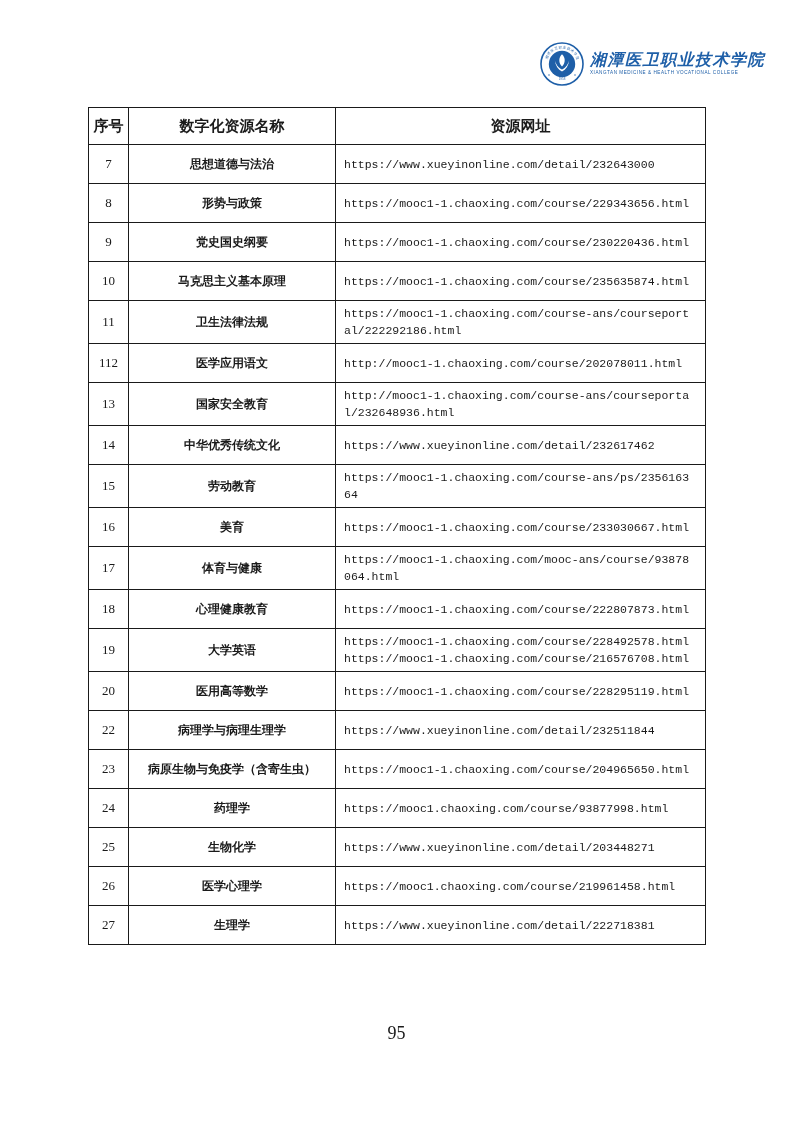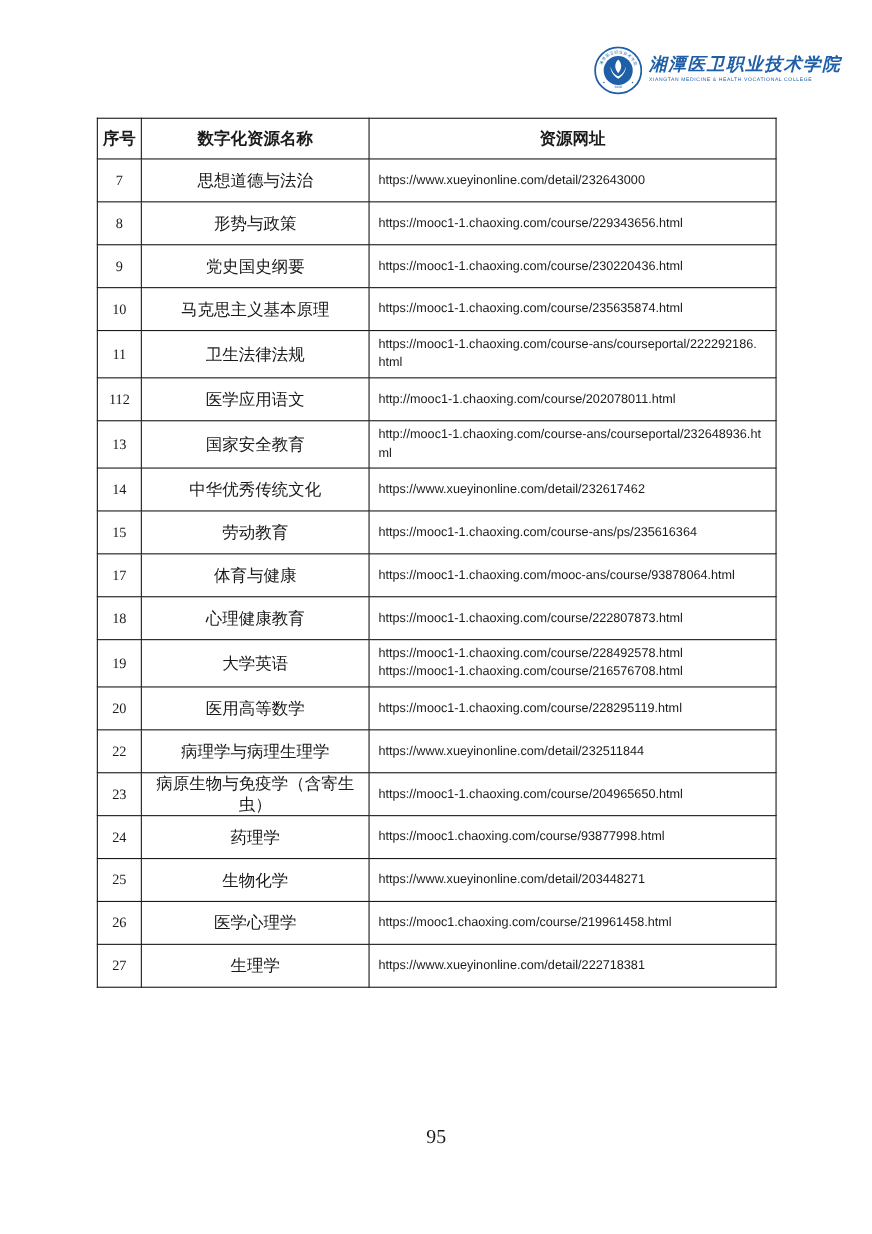"思想道德与法治" td.col-name { font-size: 15px -> 12px; font-weight: none -> bold }
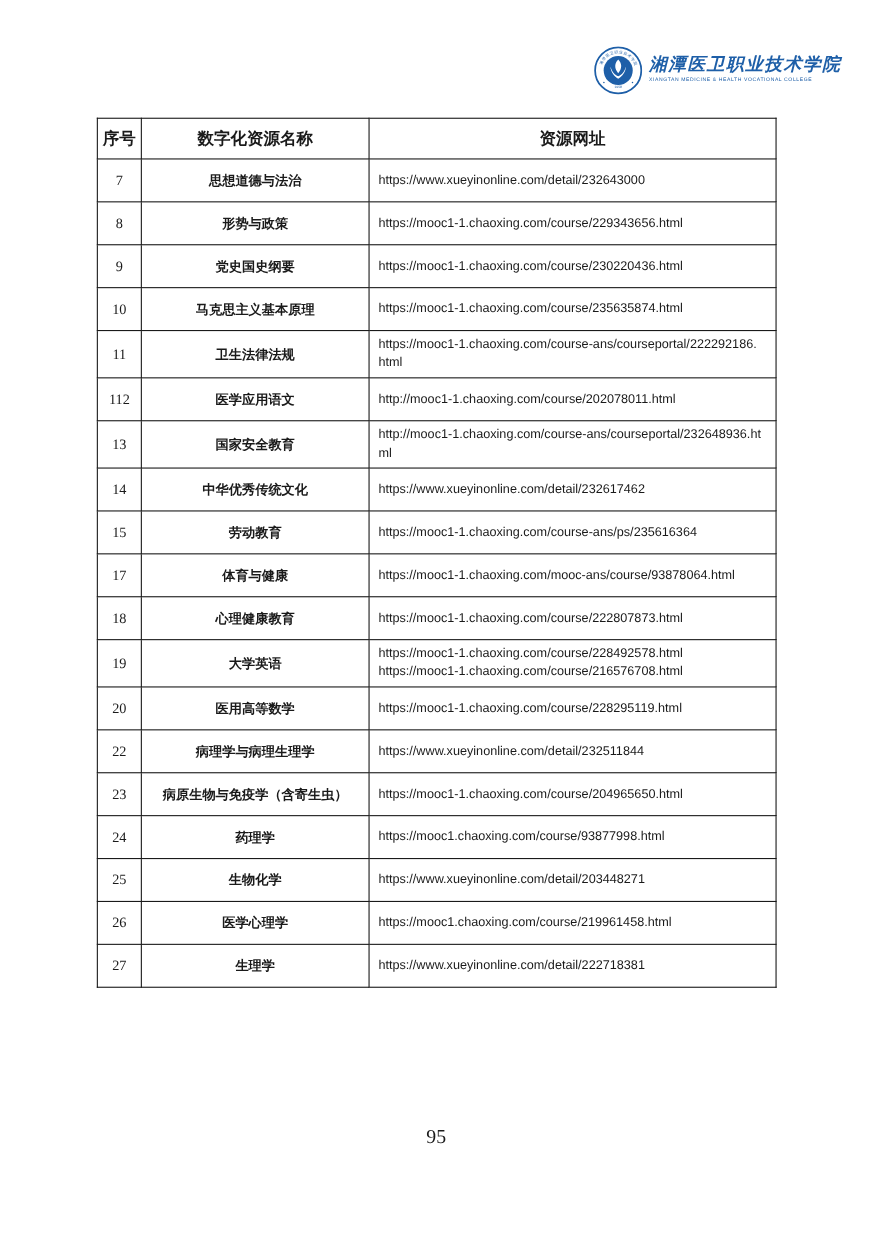"https://www.xueyinonline.com/detail/2326" td.col-url { font-family: Liberation Sans, sans-serif -> Liberation Mono, monospace }
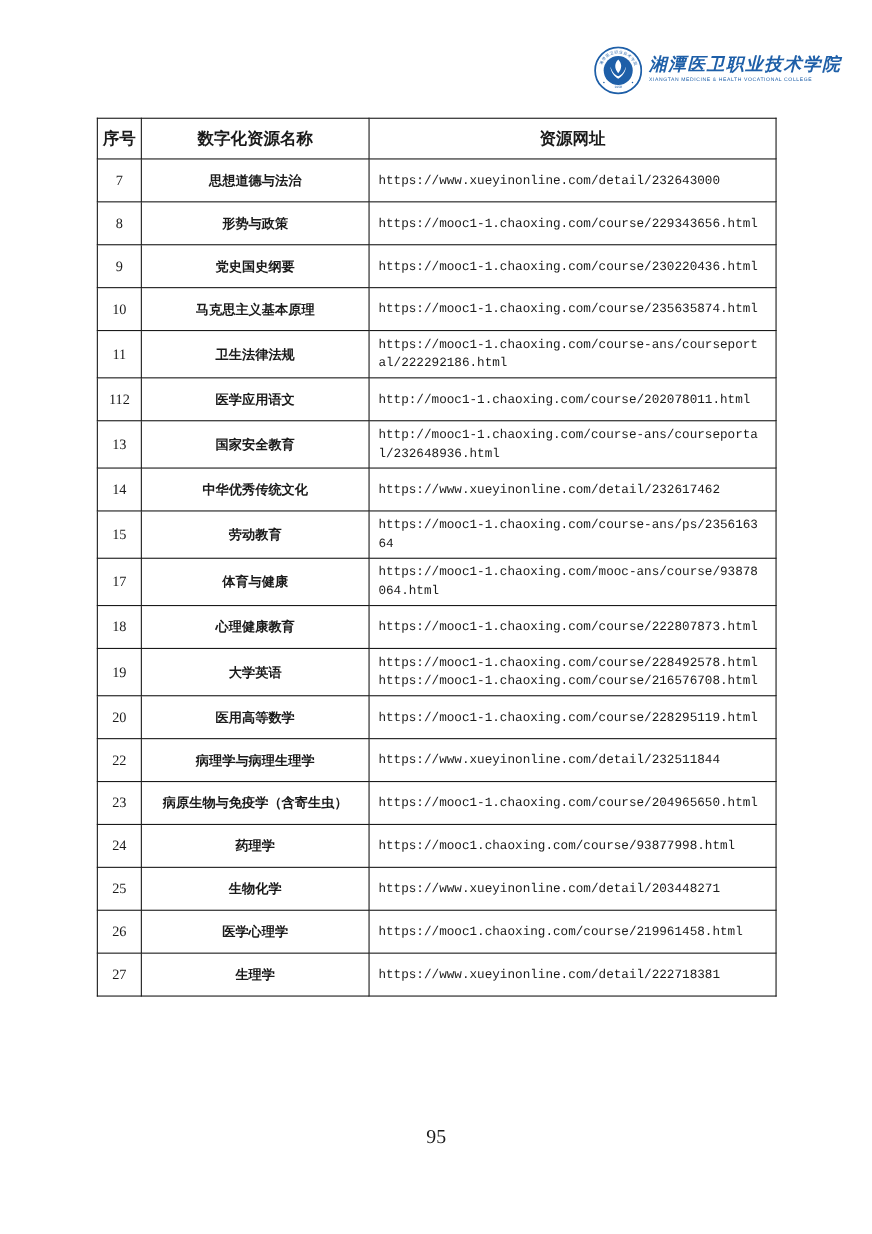"16" tr { html: none -> <tr> <td>16</td> <td>美育</td> <td> <div>https://mooc1-1.chaoxing.com/course/233030667.html</div> </td> </tr> }
